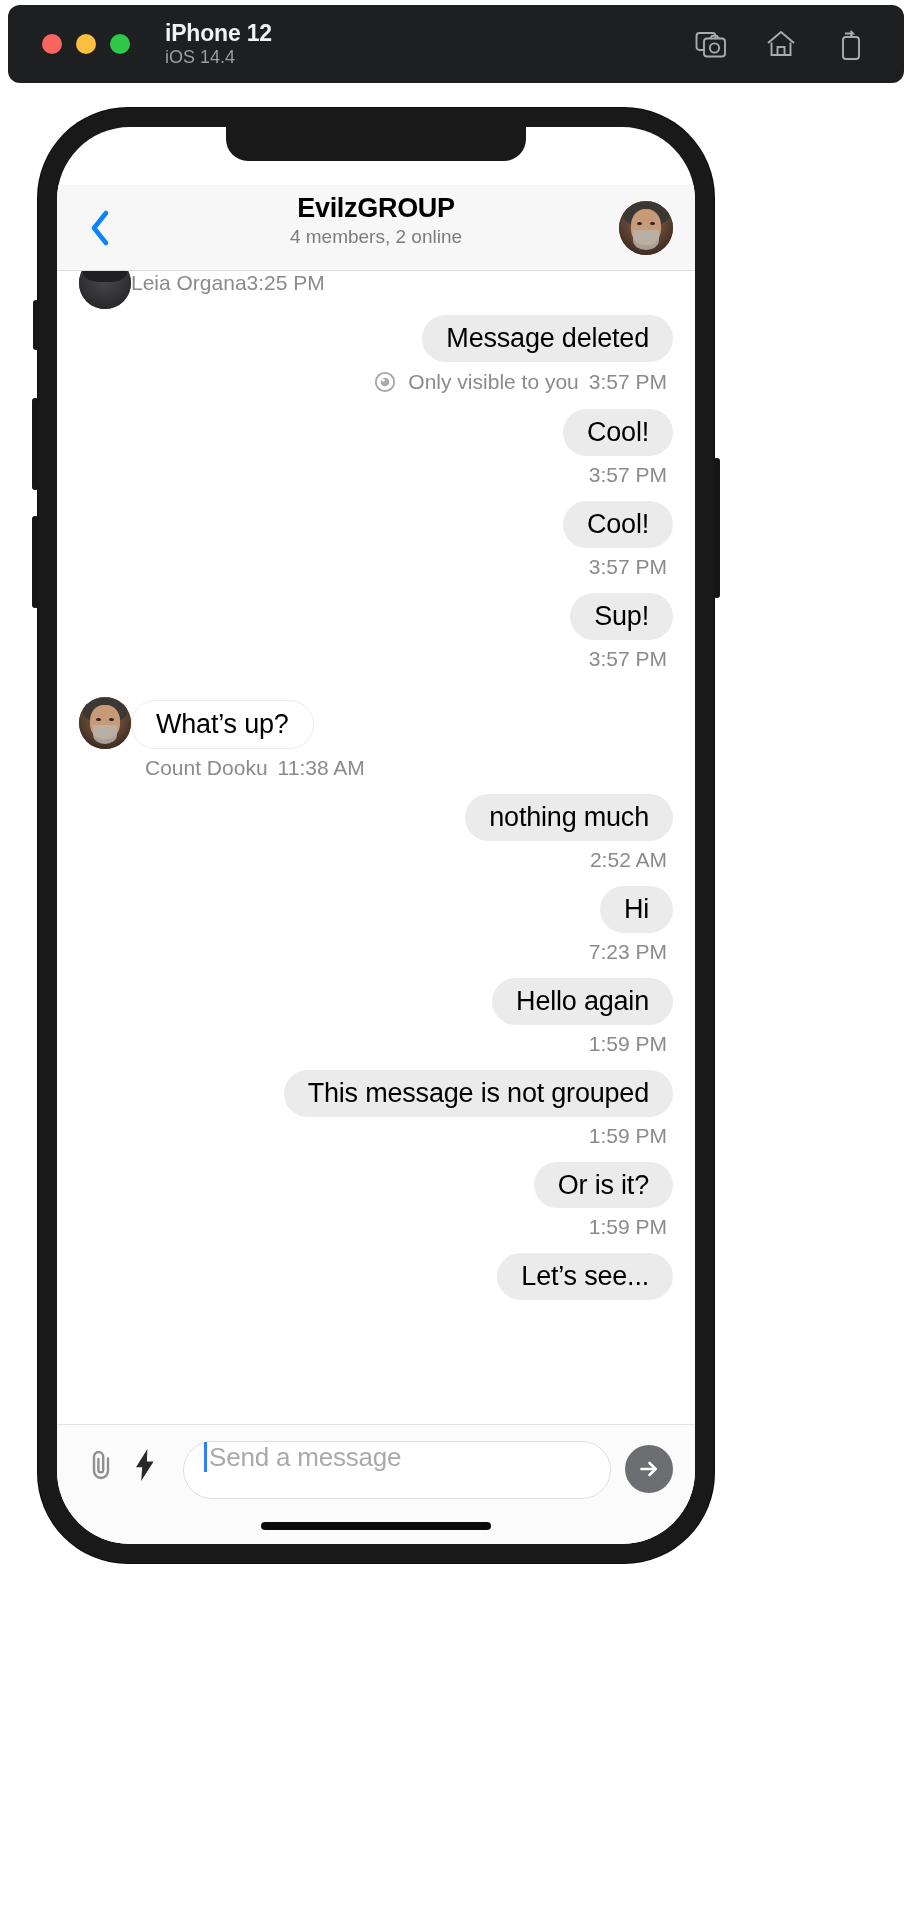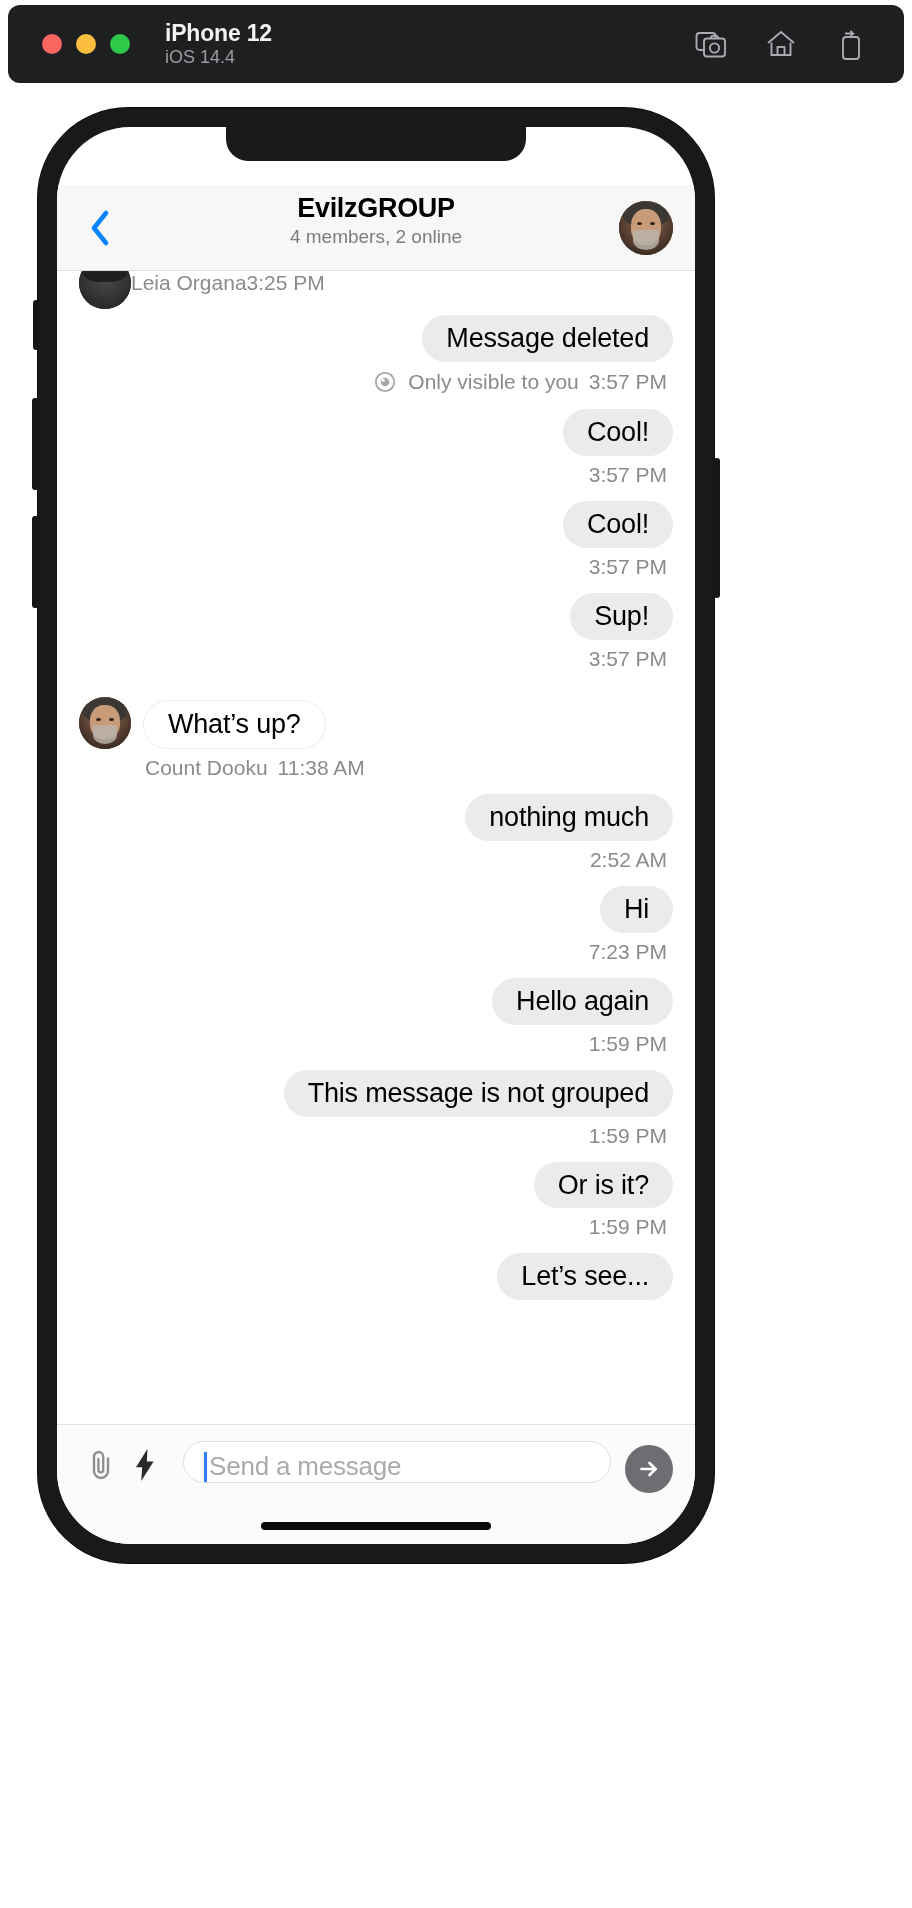"What’s up?" .in-group { gap: 12px -> none }
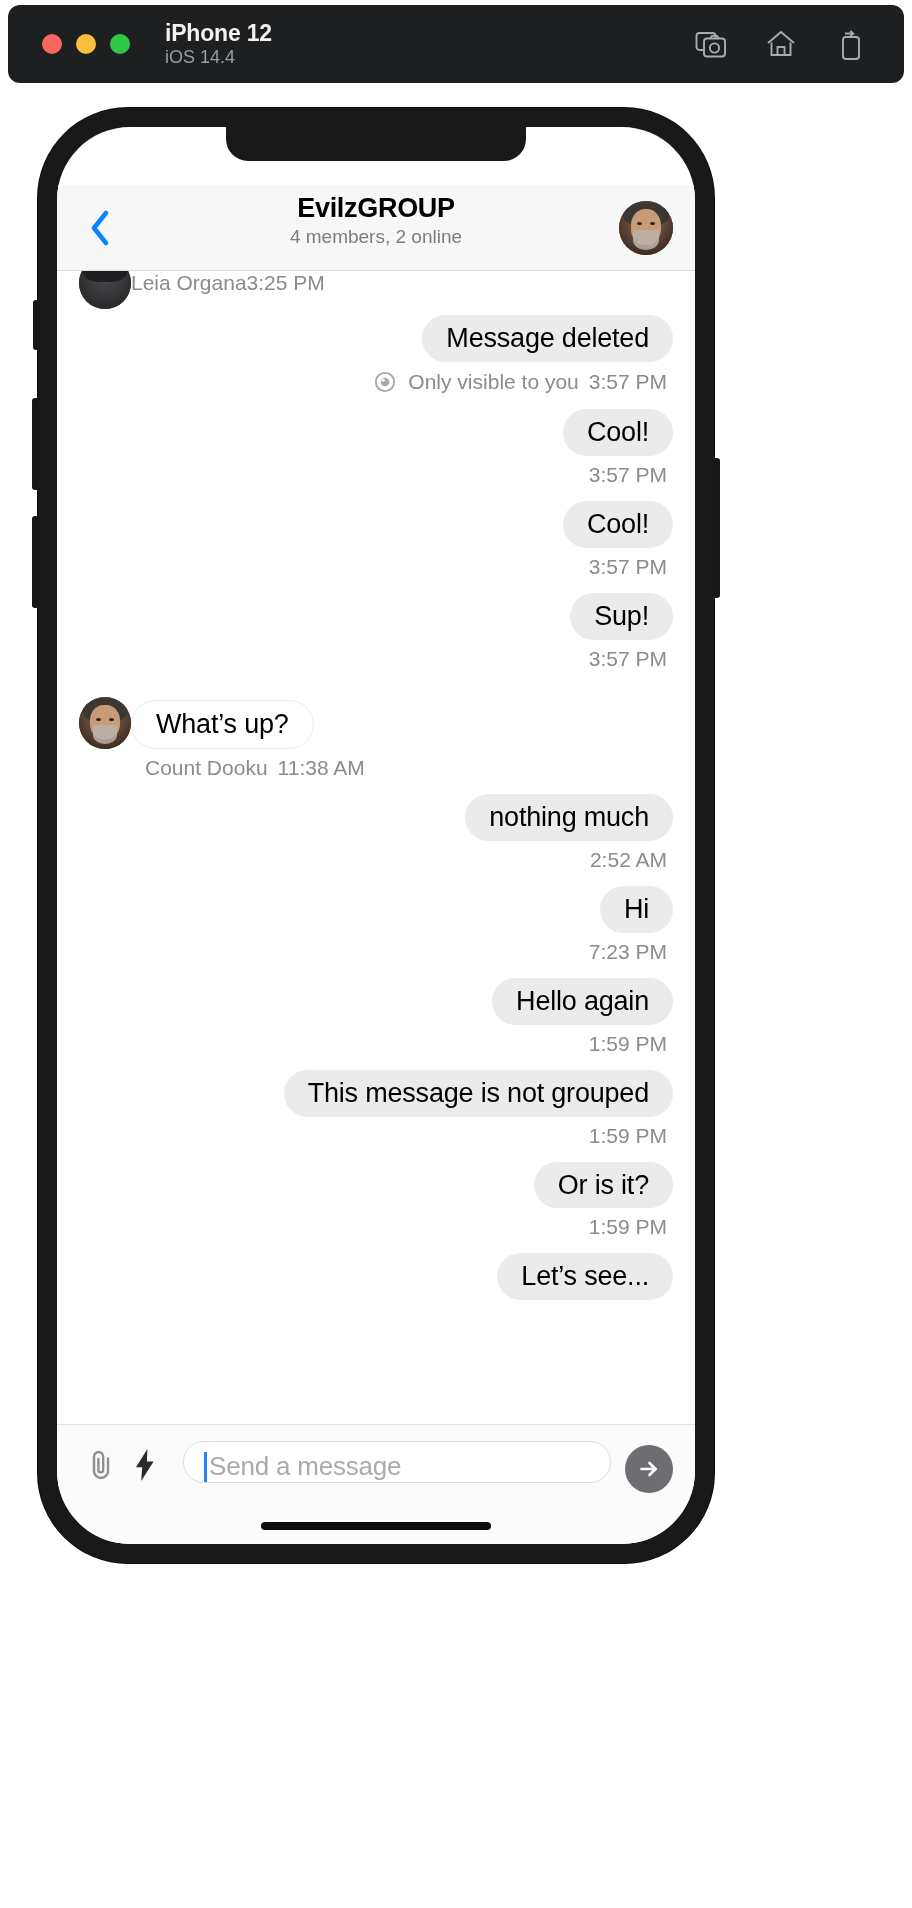"Send a message" .ib-field { align-items: flex-end -> flex-start; height: 42px -> 58px }
